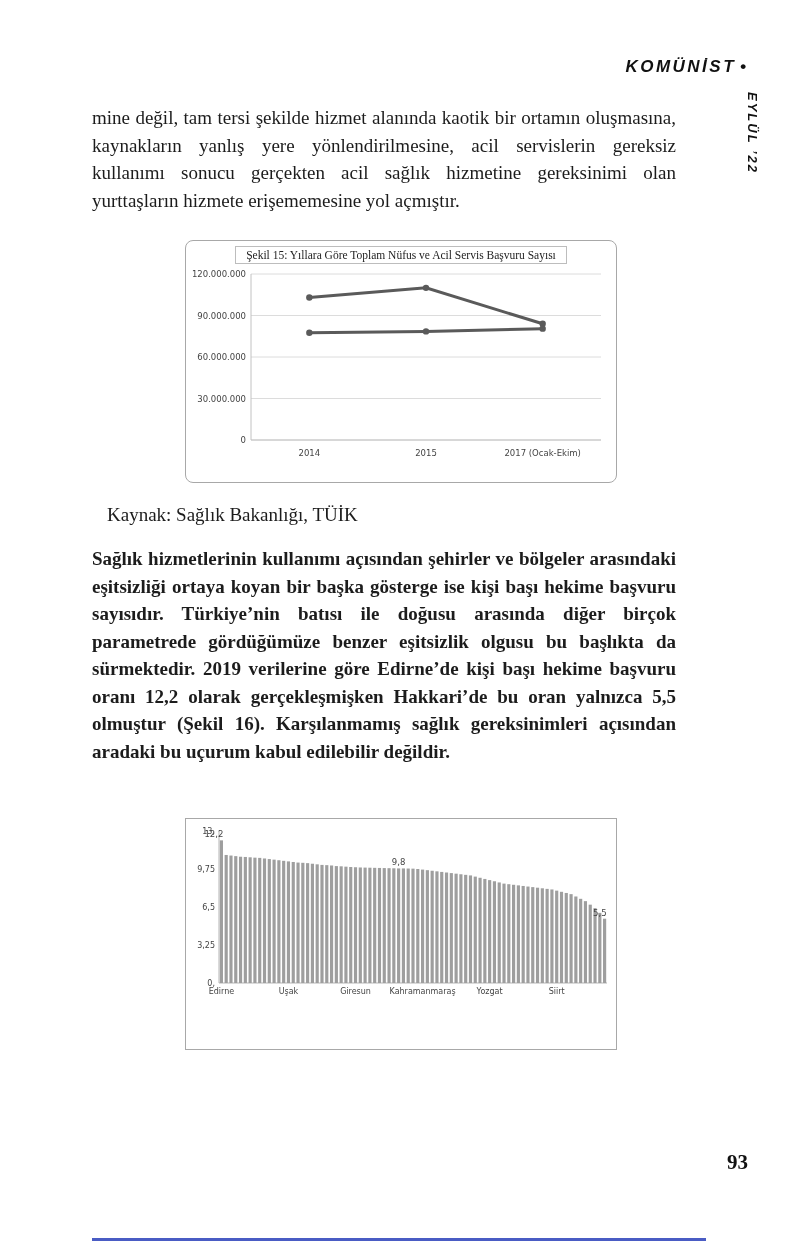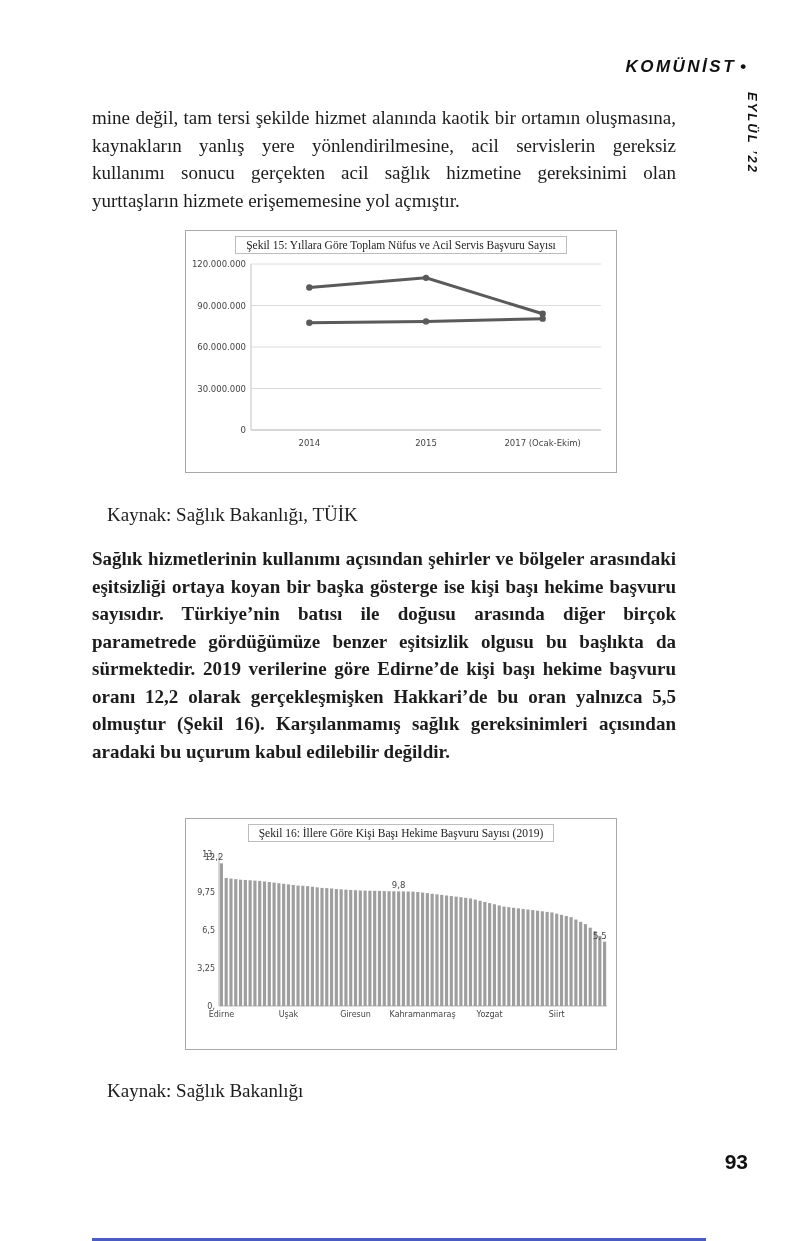"Şekil 15: Yıllara Göre Toplam" #fig15 { border-radius: none -> 8px; top: 230px -> 240px }
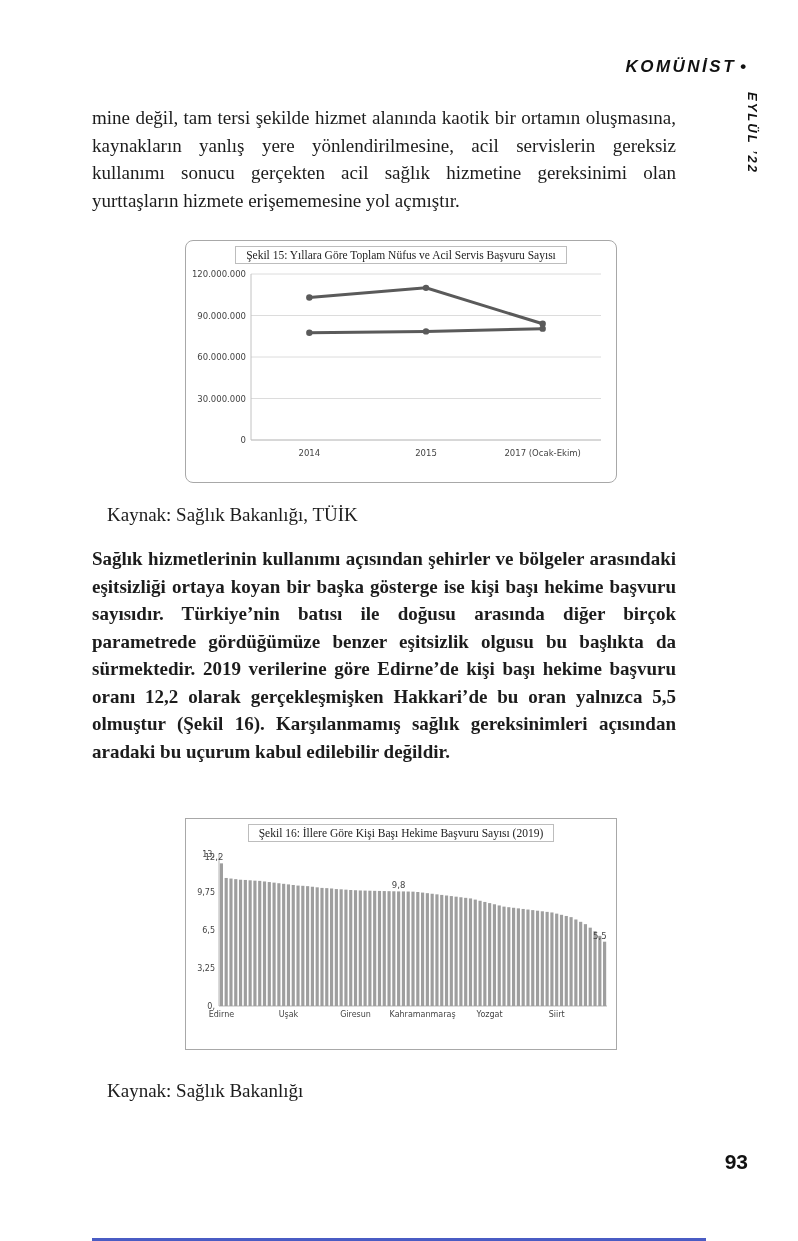"Şekil 16: İllere Göre Kişi" div.chart-title { html: <div>Şekil 16: İllere Göre Kişi Başı Hekime Başvuru Sayısı (2019)</div> -> none }
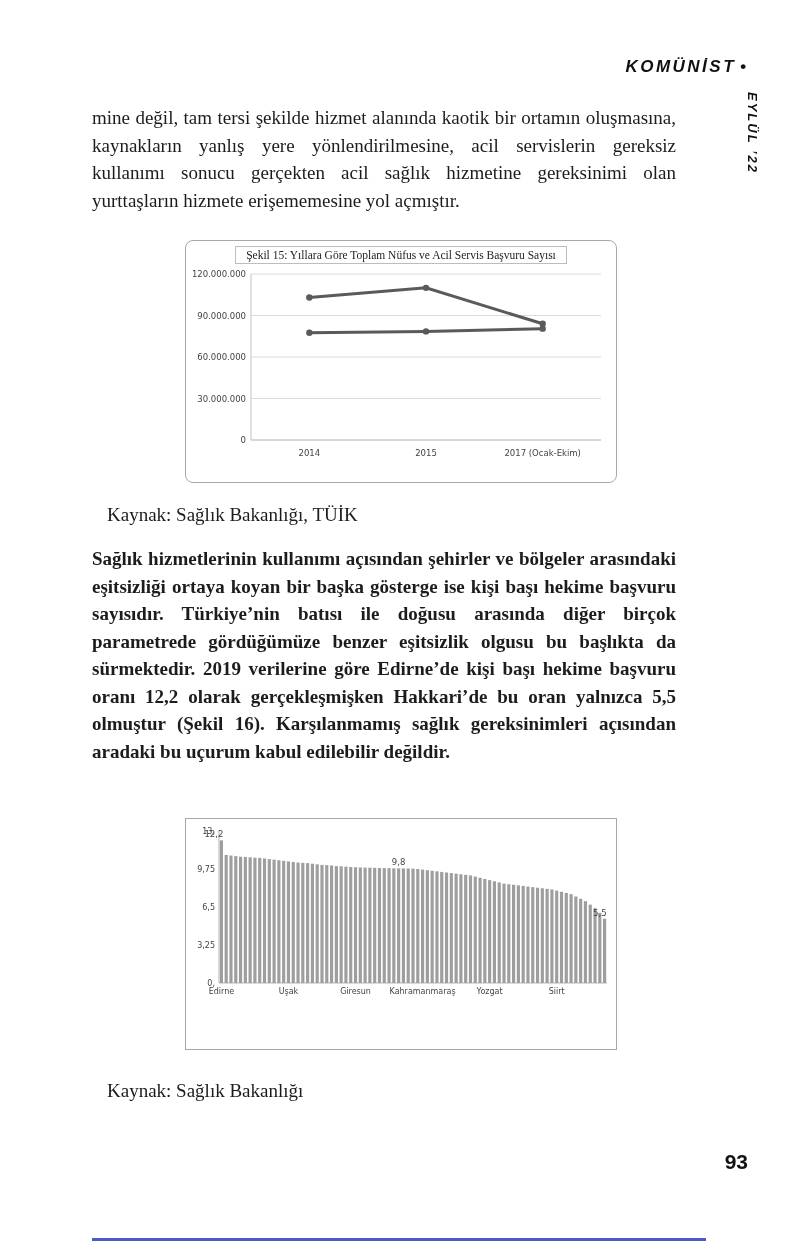"Kaynak: Sağlık Bakanlığı" p.caption { html: <p>Kaynak: Sağlık Bakanlığı</p> -> none }
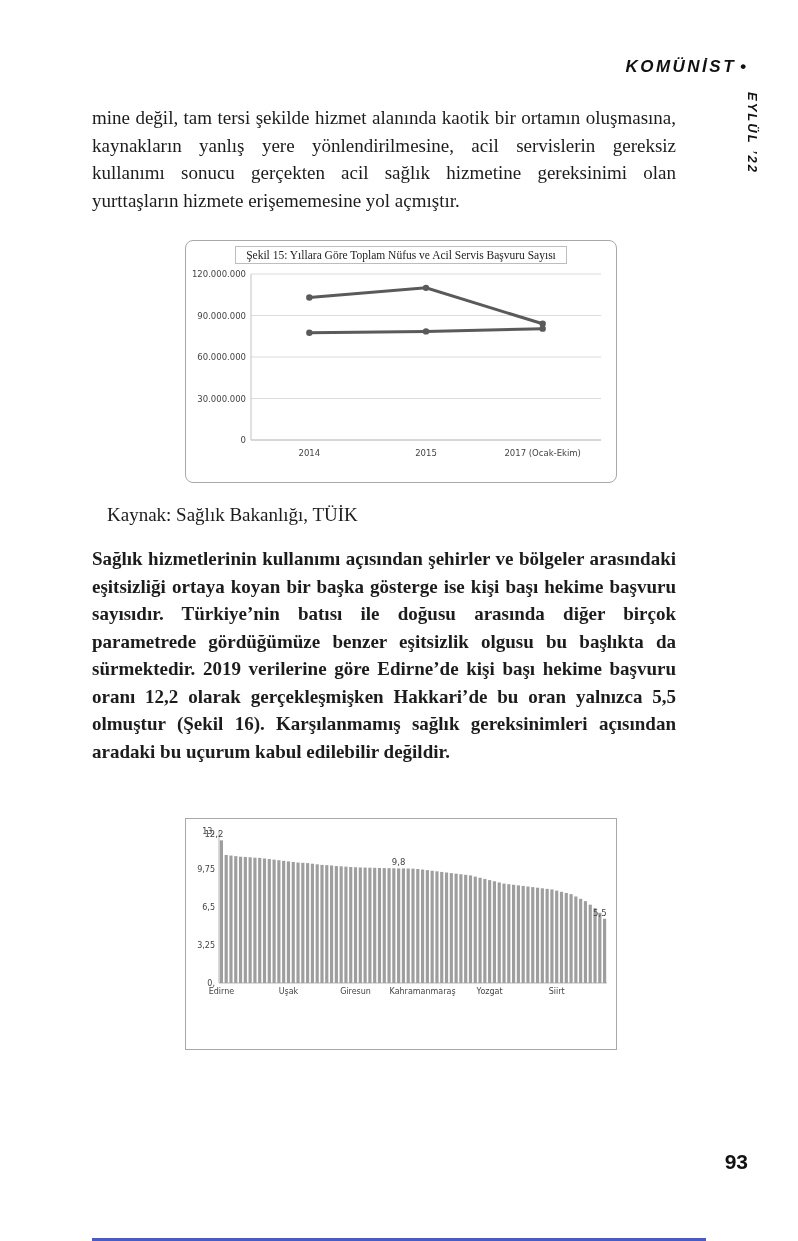"93" .page-number { font-family: Liberation Sans, sans-serif -> Liberation Serif, serif }
